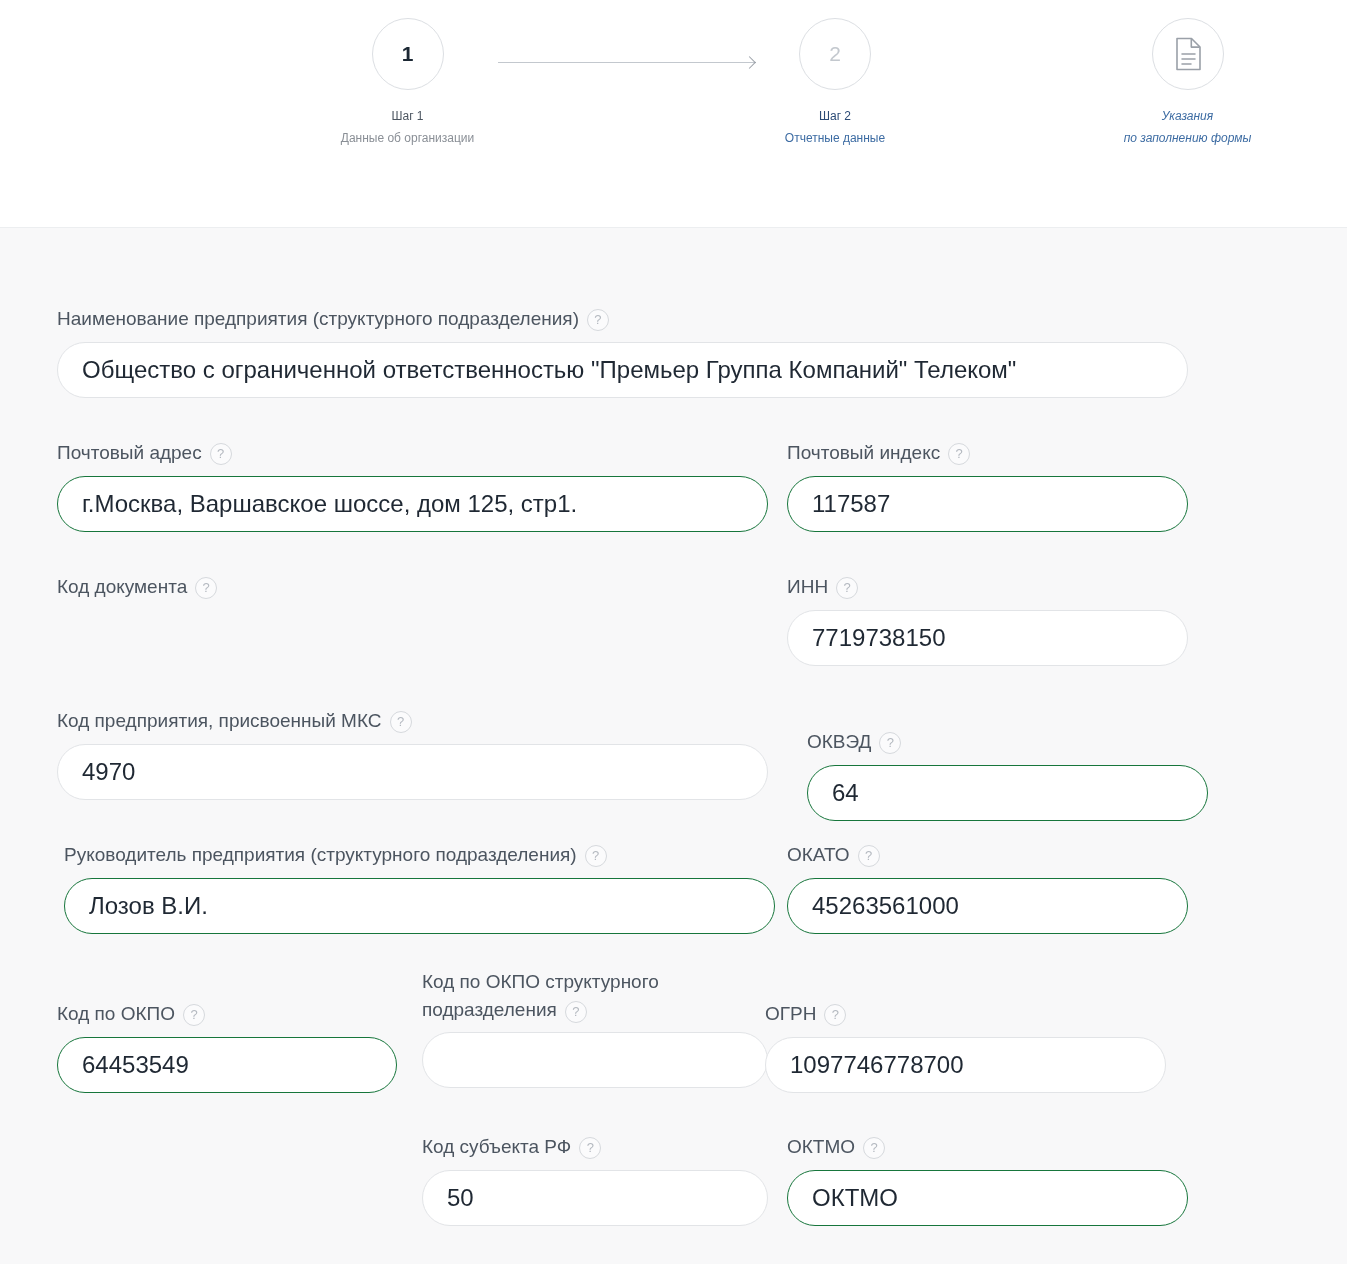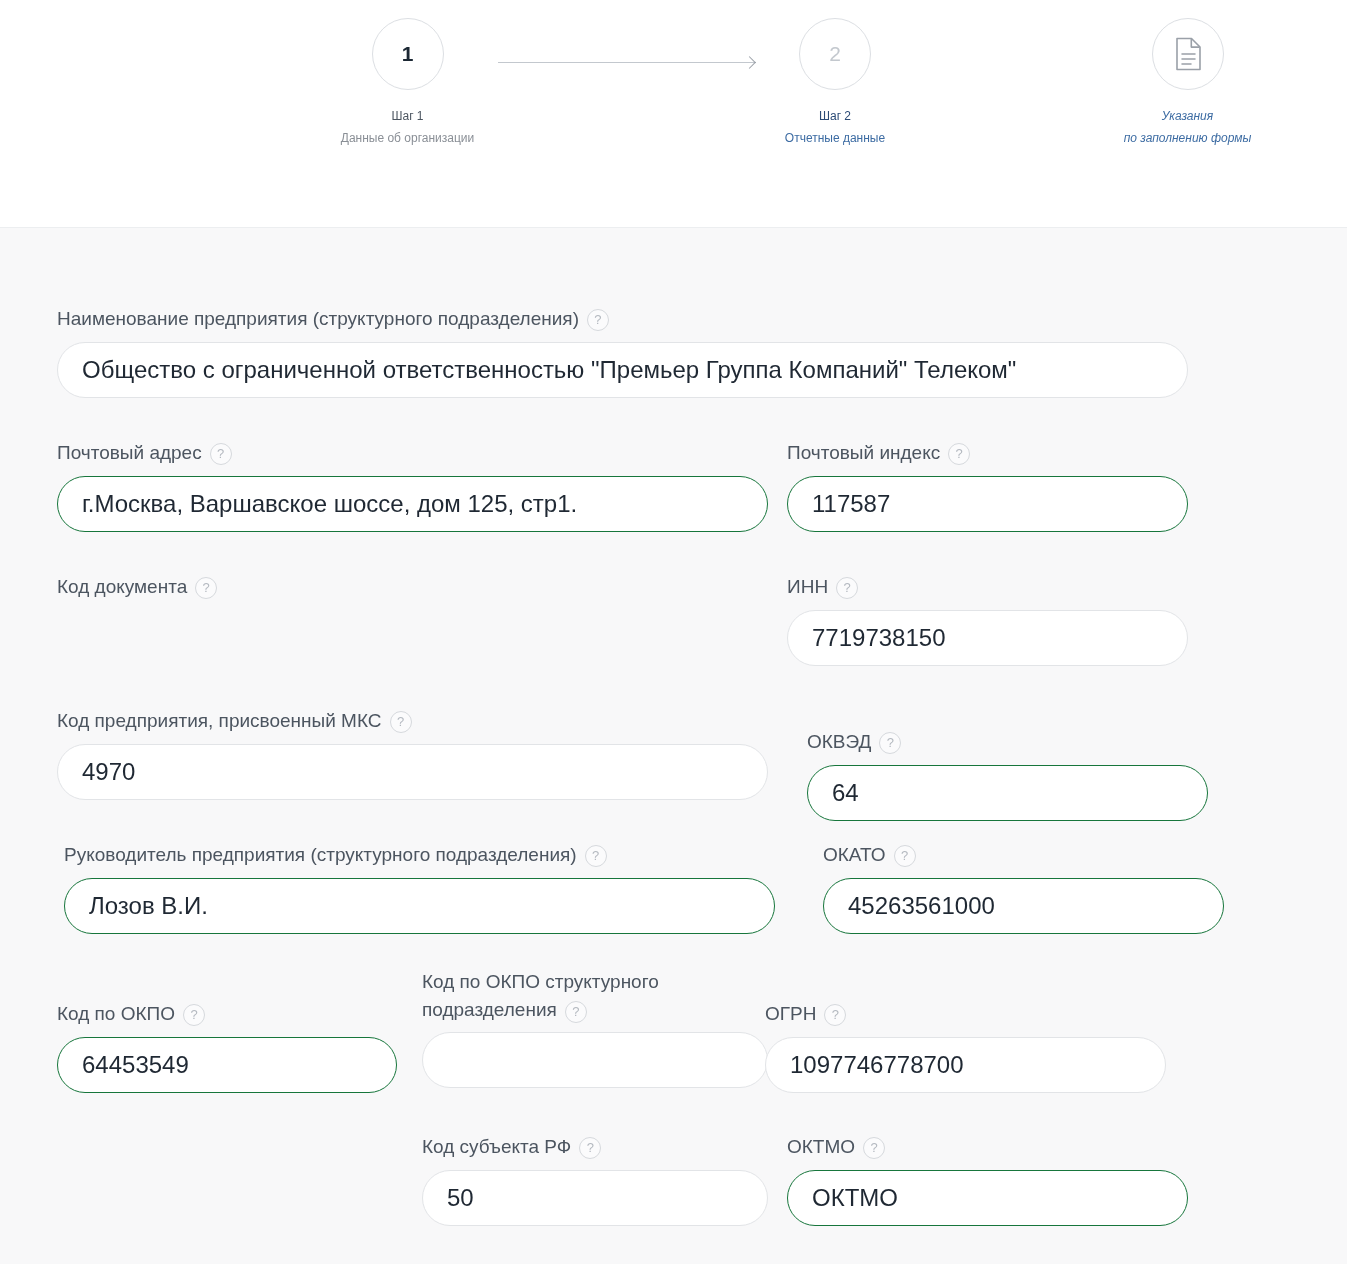"ОКАТО" div.field { margin-left: 36px -> none }
